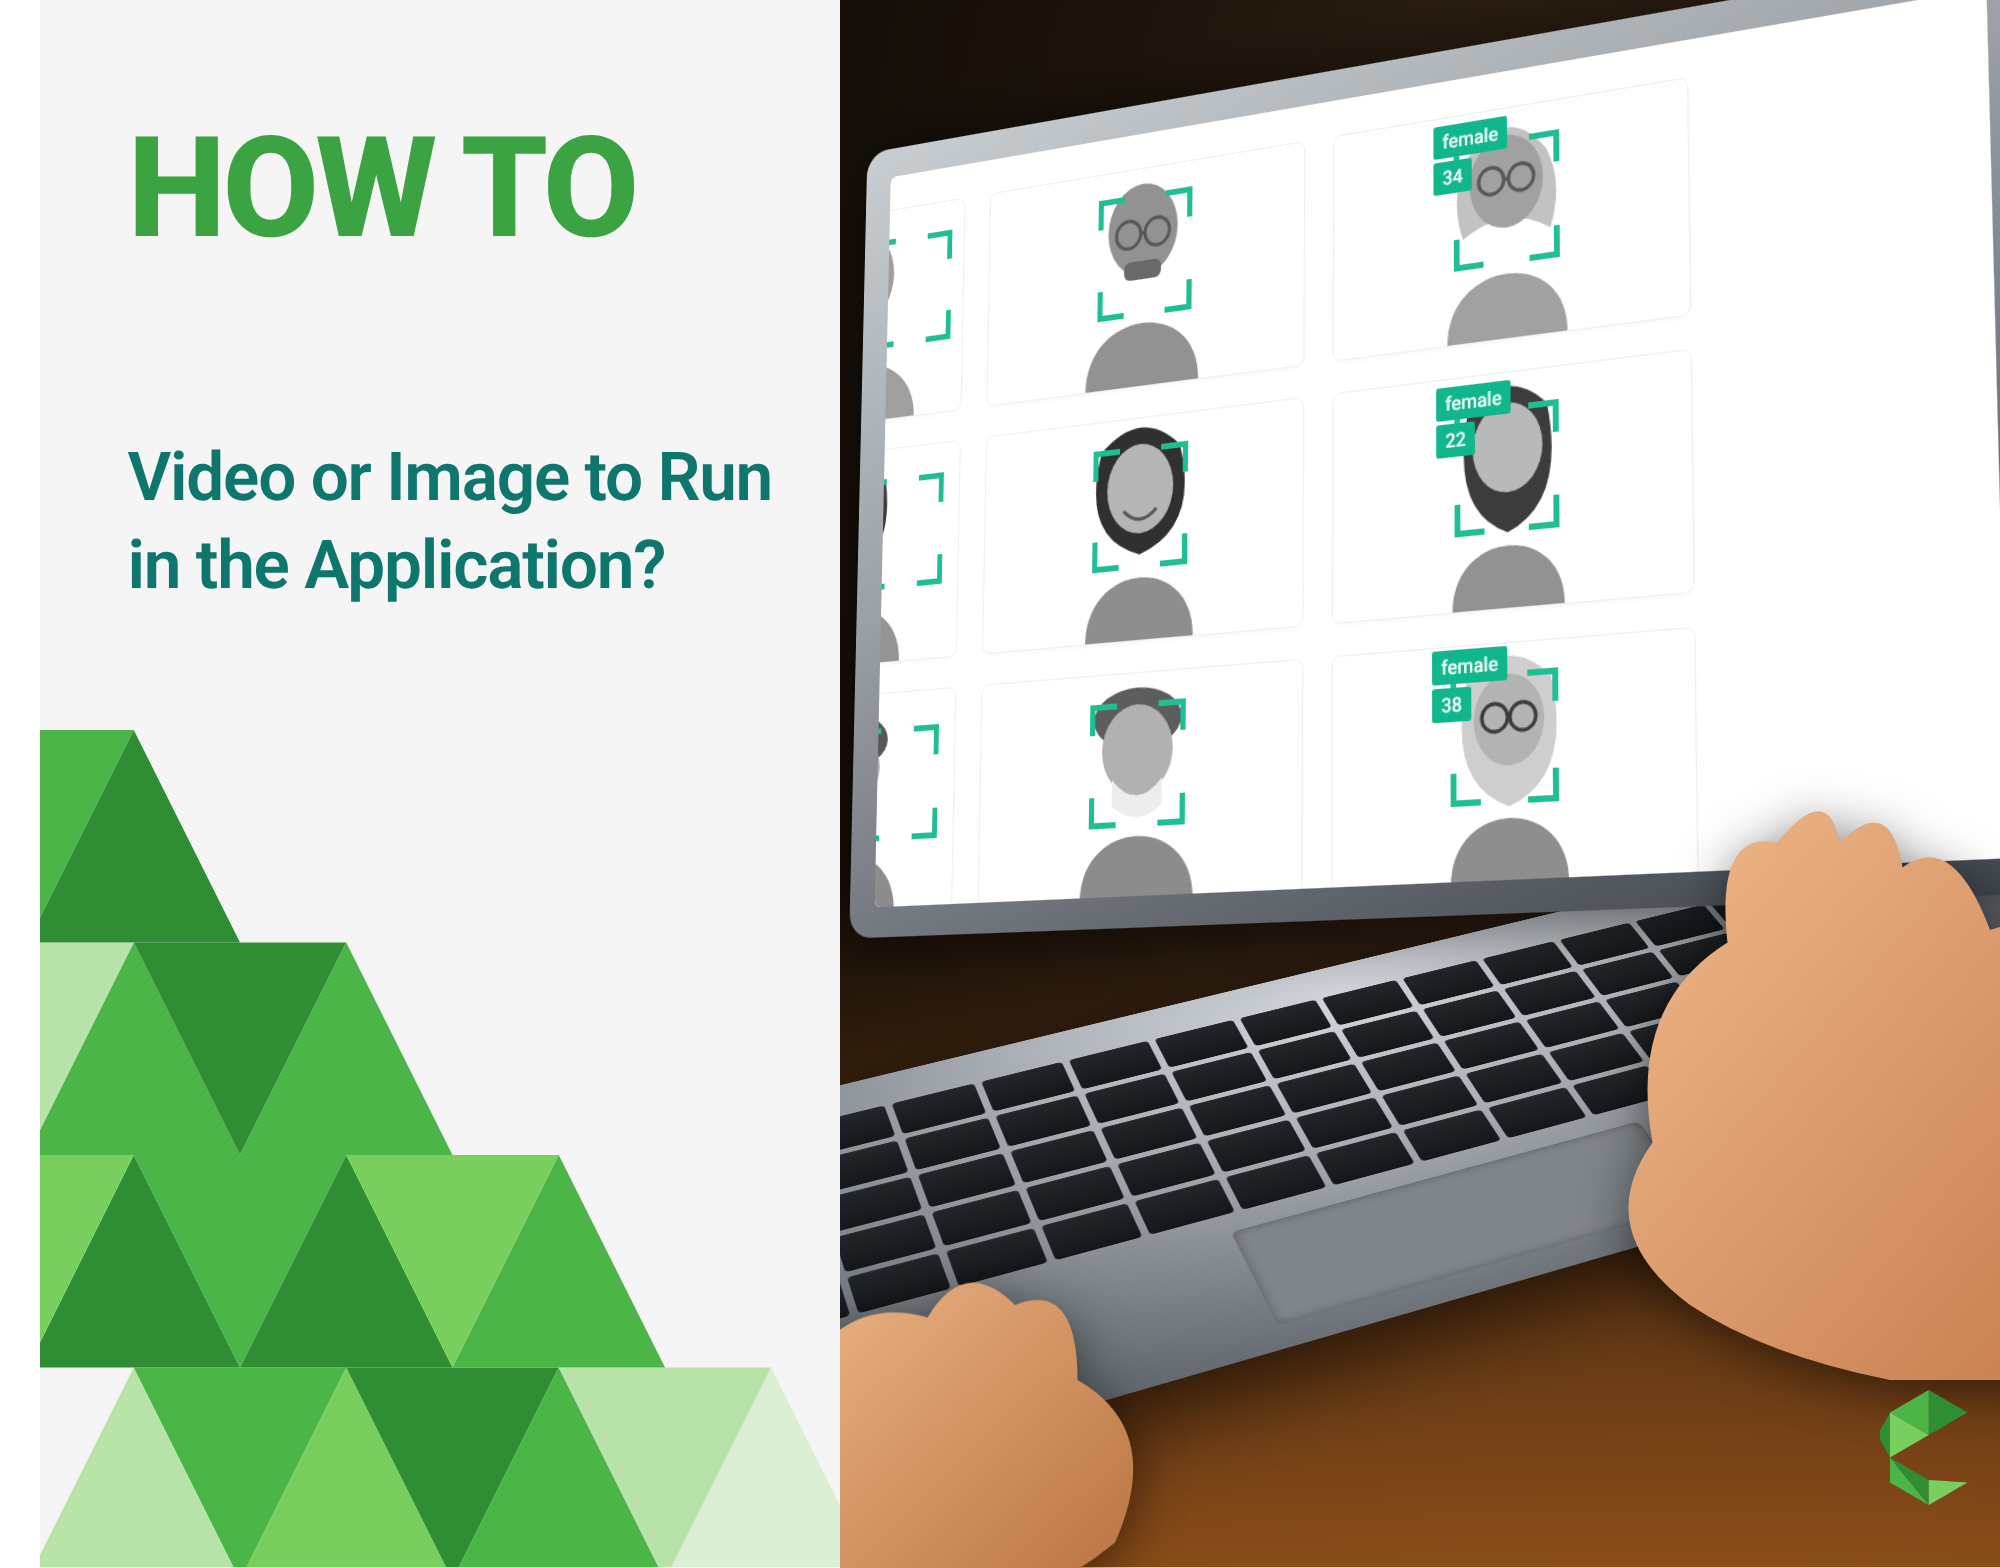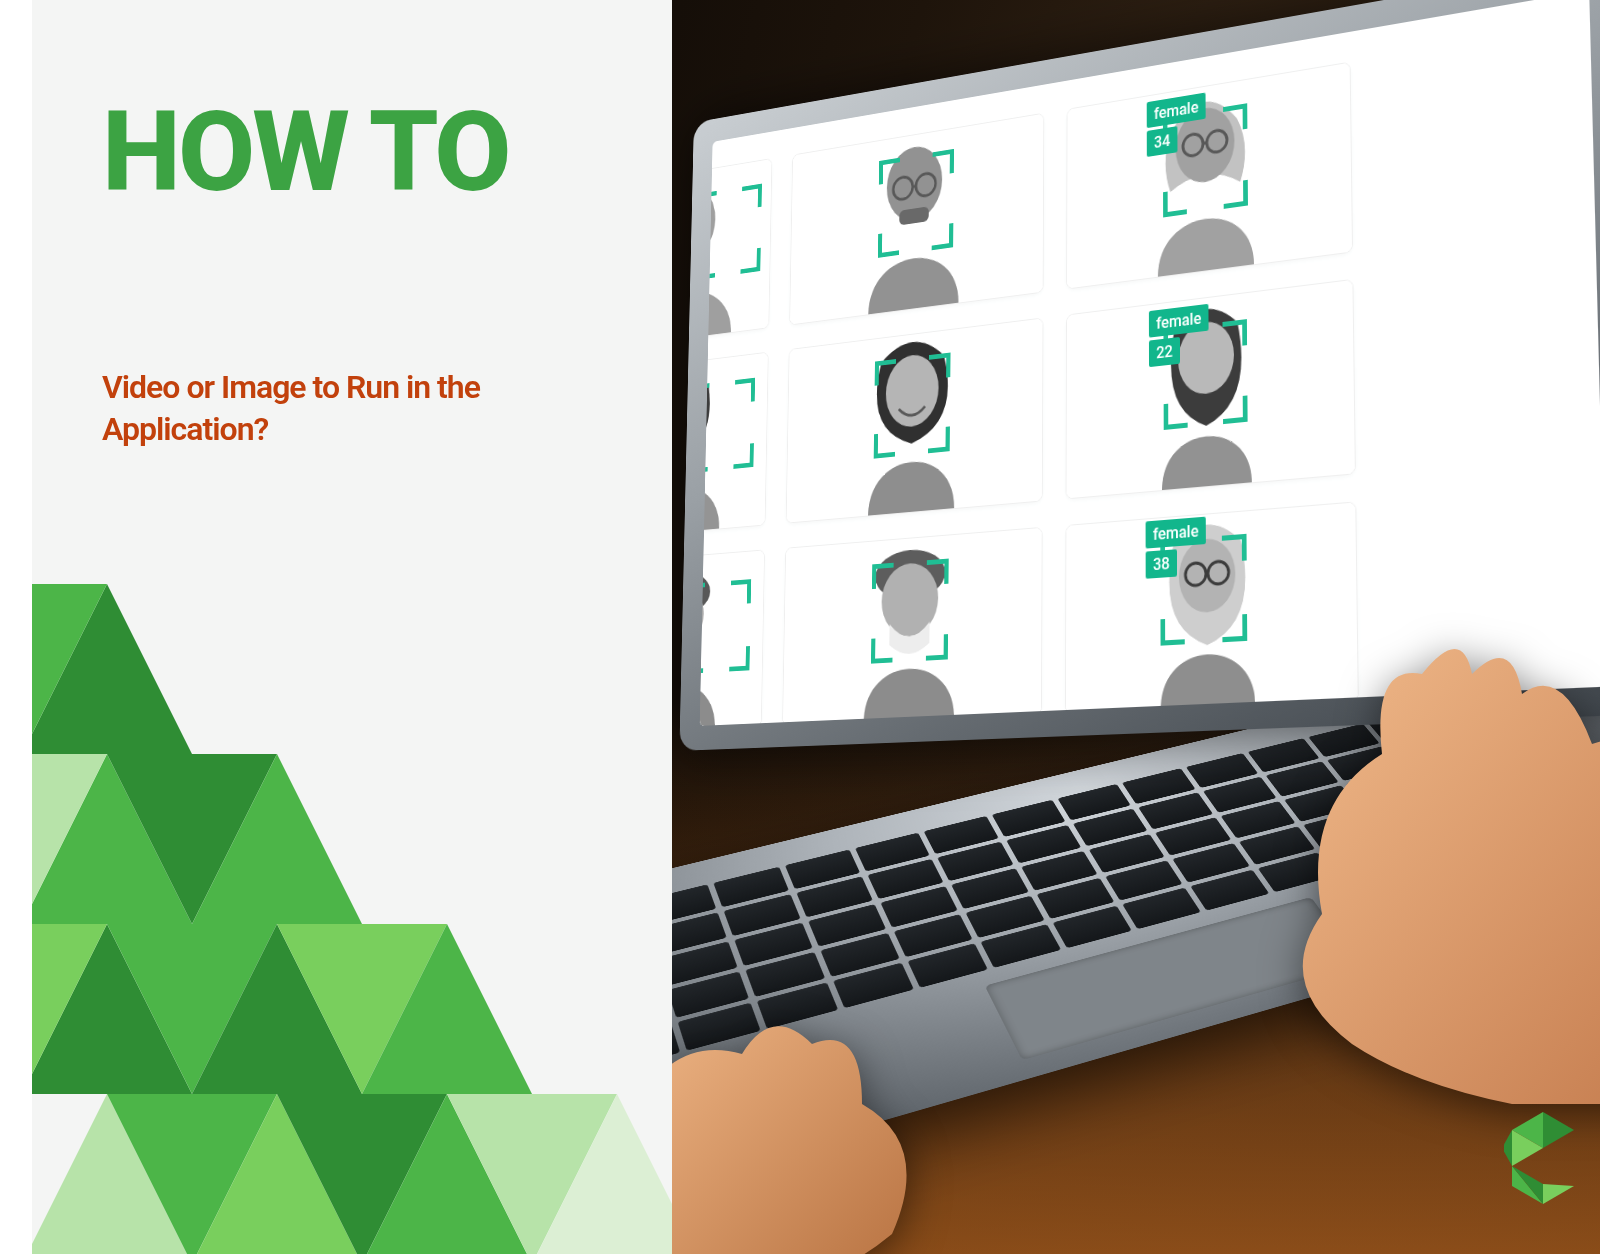"Video or Image to Run" .subtitle { color: #c2410c -> #0f766e; font-size: 32px -> 54px; top: 367px -> 348px }
